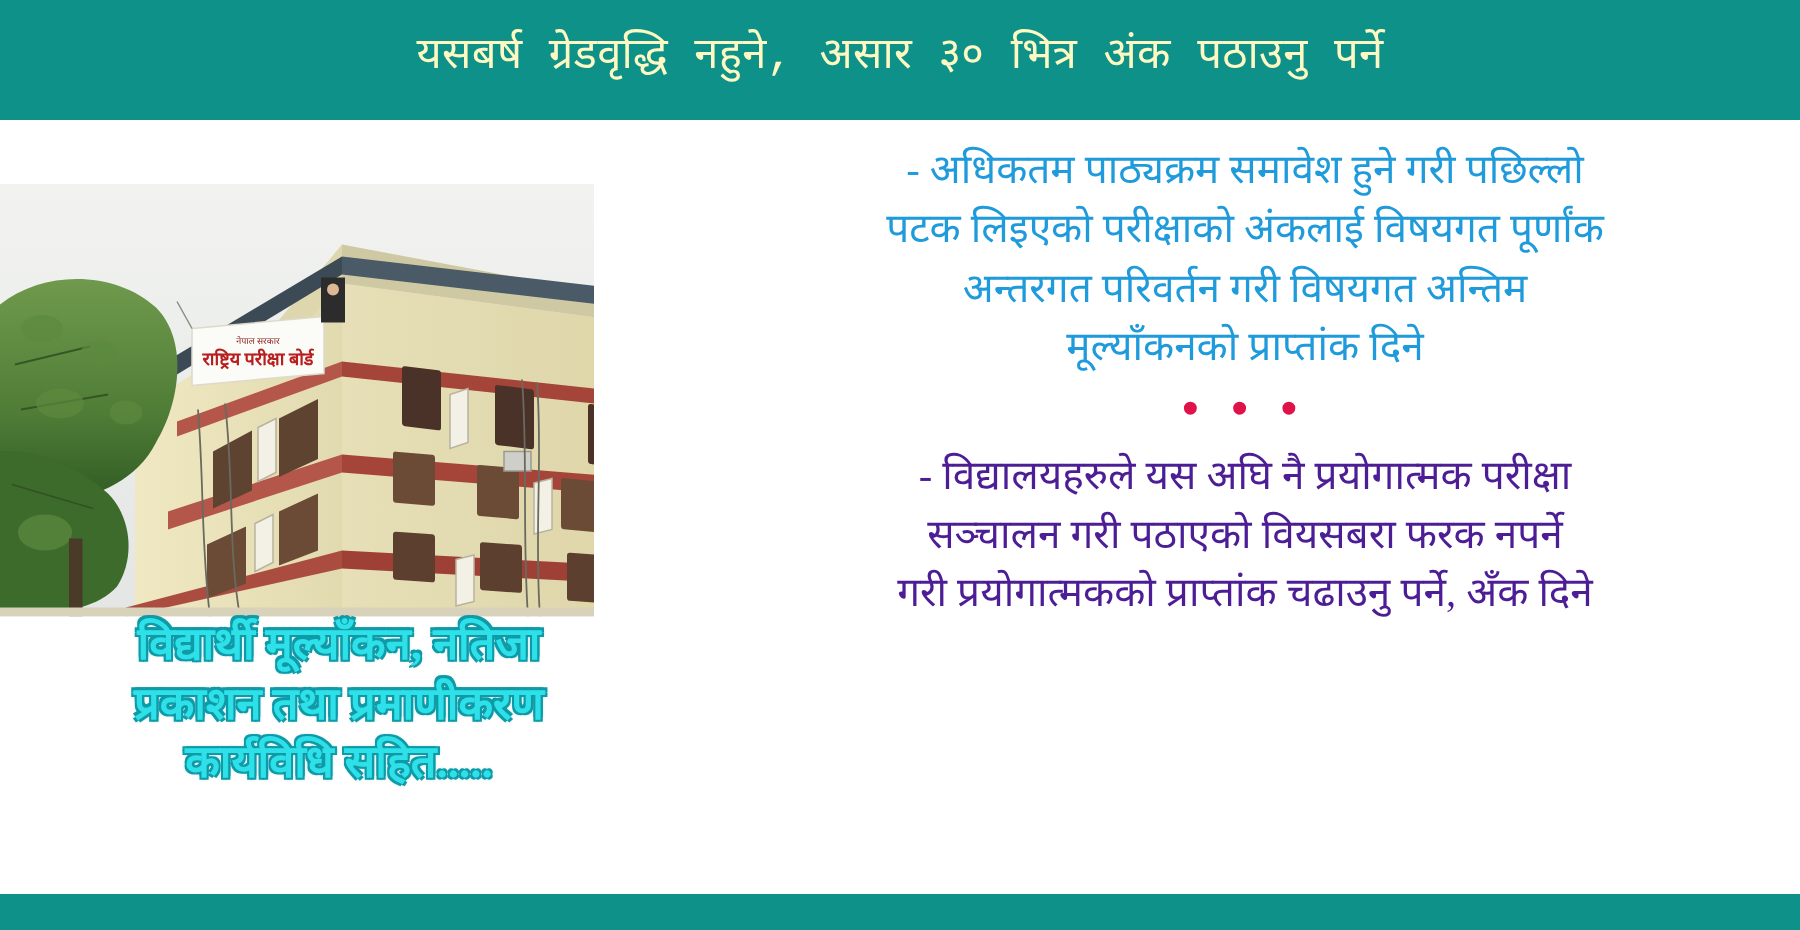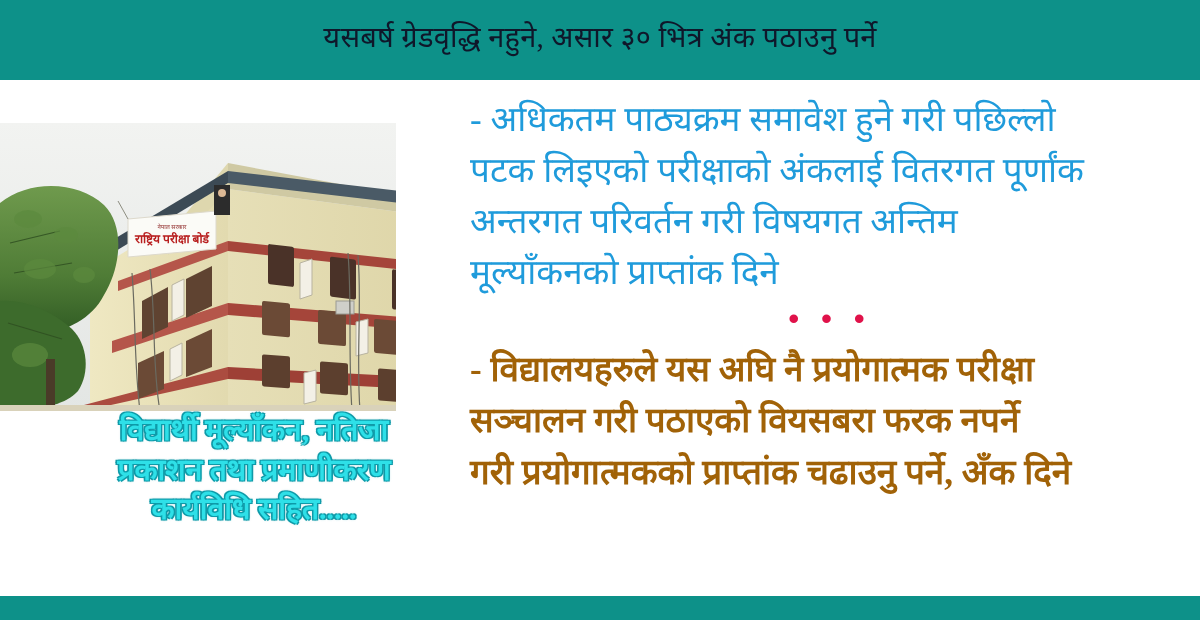"यसबर्ष ग्रेडवृद्धि नहुने, असार ३०" .header-title { color: #0f172a -> #fef9c3; font-family: Liberation Serif, serif -> Liberation Mono, monospace }
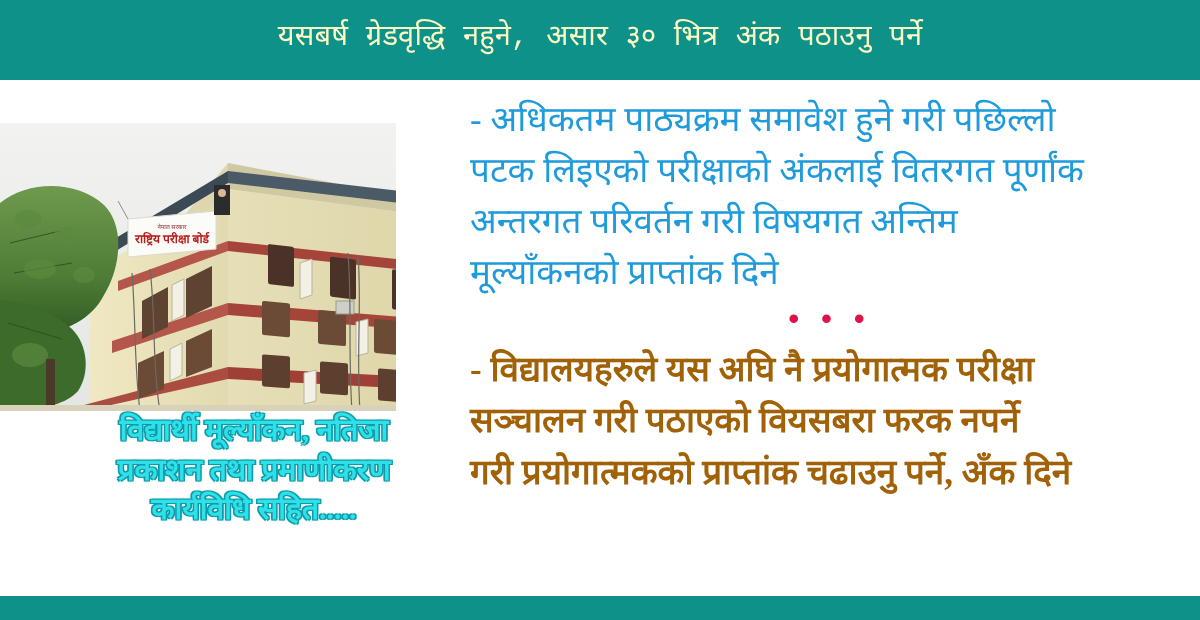"- अधिकतम पाठ्यक्रम समावेश हुने" .para { font-size: 35px -> 27px; text-align: left -> center }
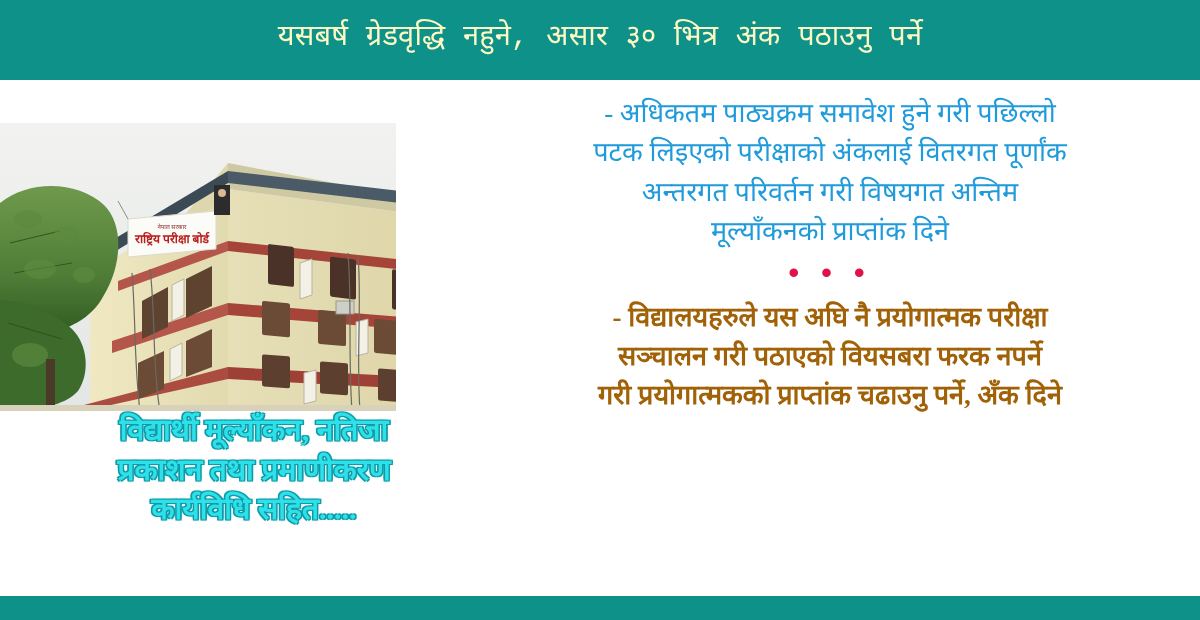"पटक लिइएको परीक्षाको अंकलाई वितरगत" span.para-line { text: वितरगत -> विषयगत }
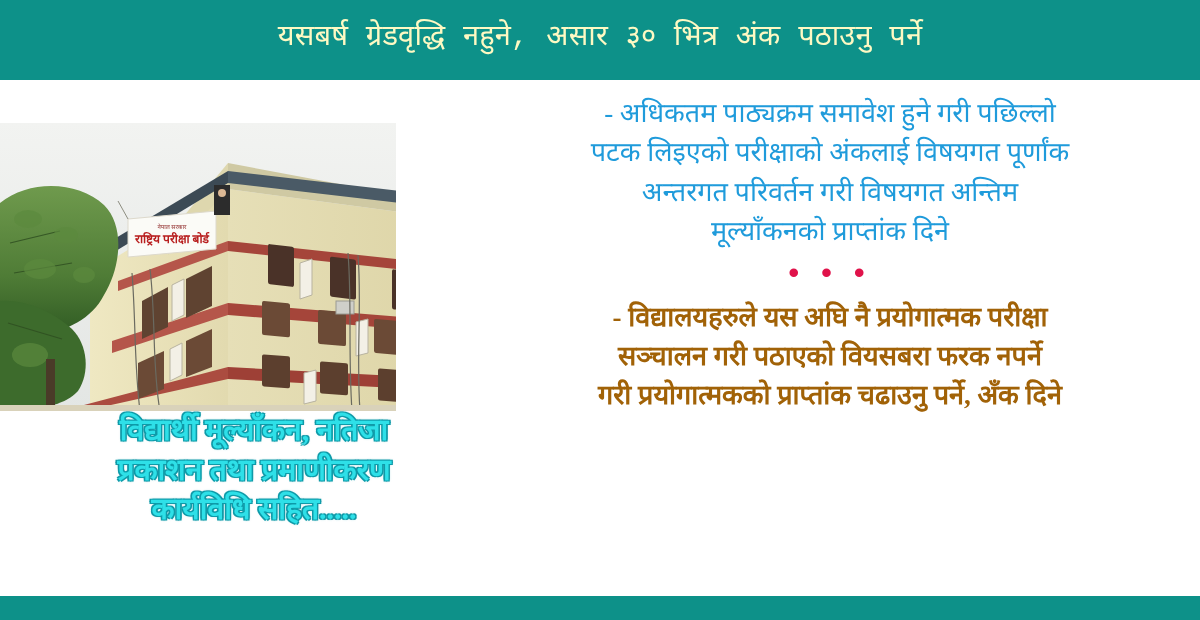"- विद्यालयहरुले यस अघि नै" .para-green { color: #a16207 -> #4c1d95; font-weight: 700 -> 400 }
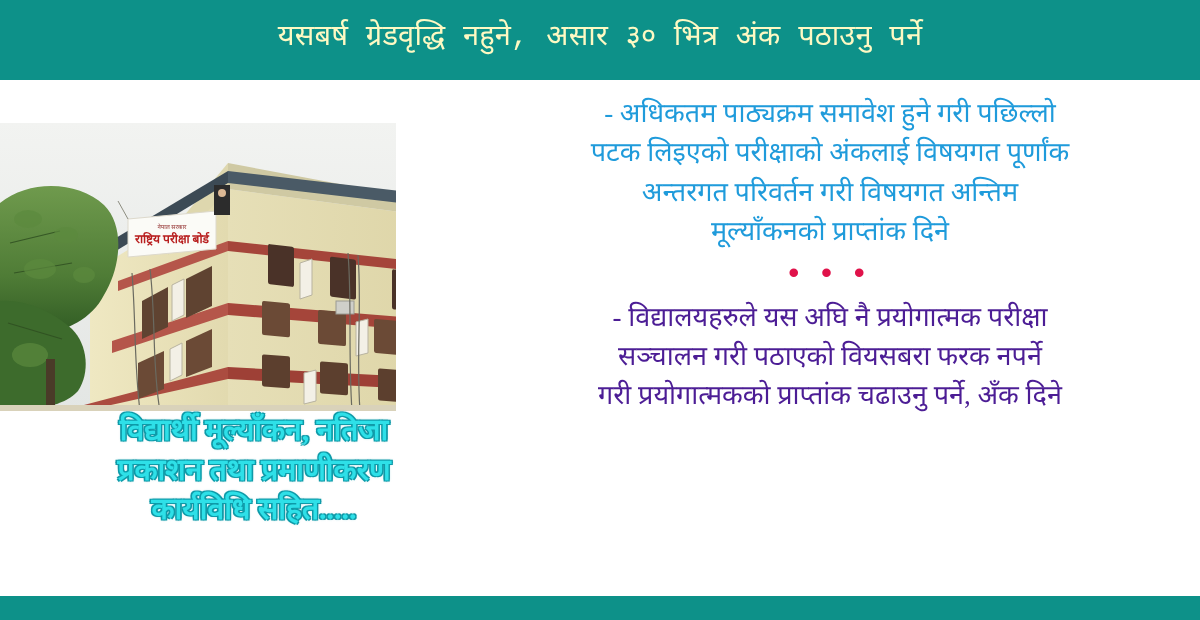"विद्यार्थी मूल्याँकन, नतिजा" .caption { padding-left: 28px -> none }
